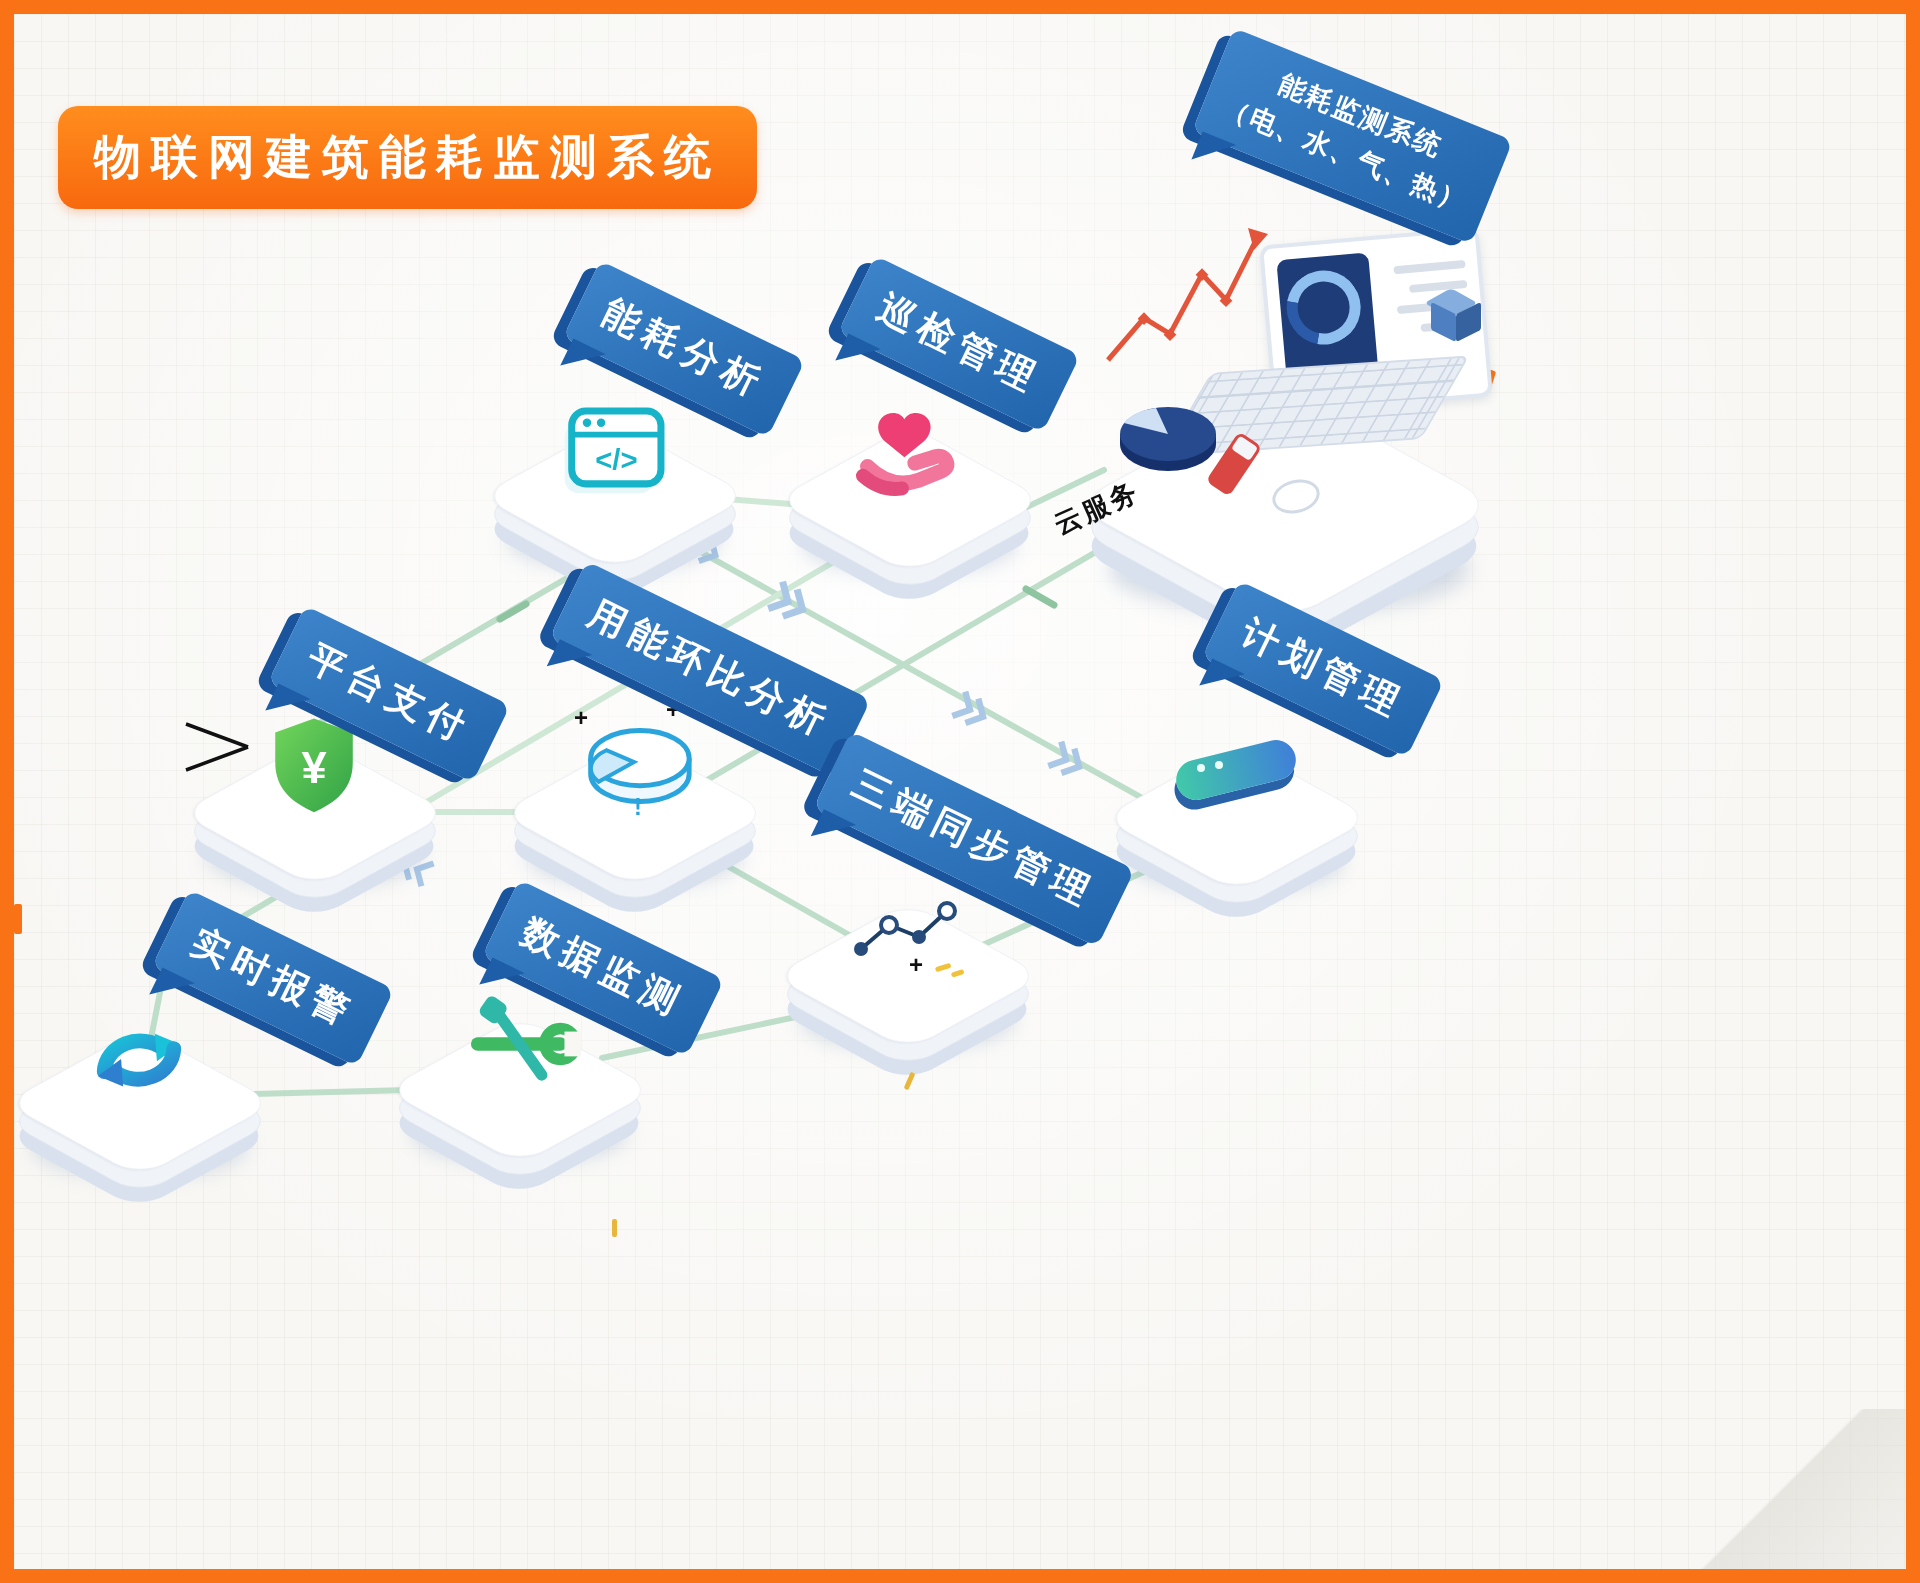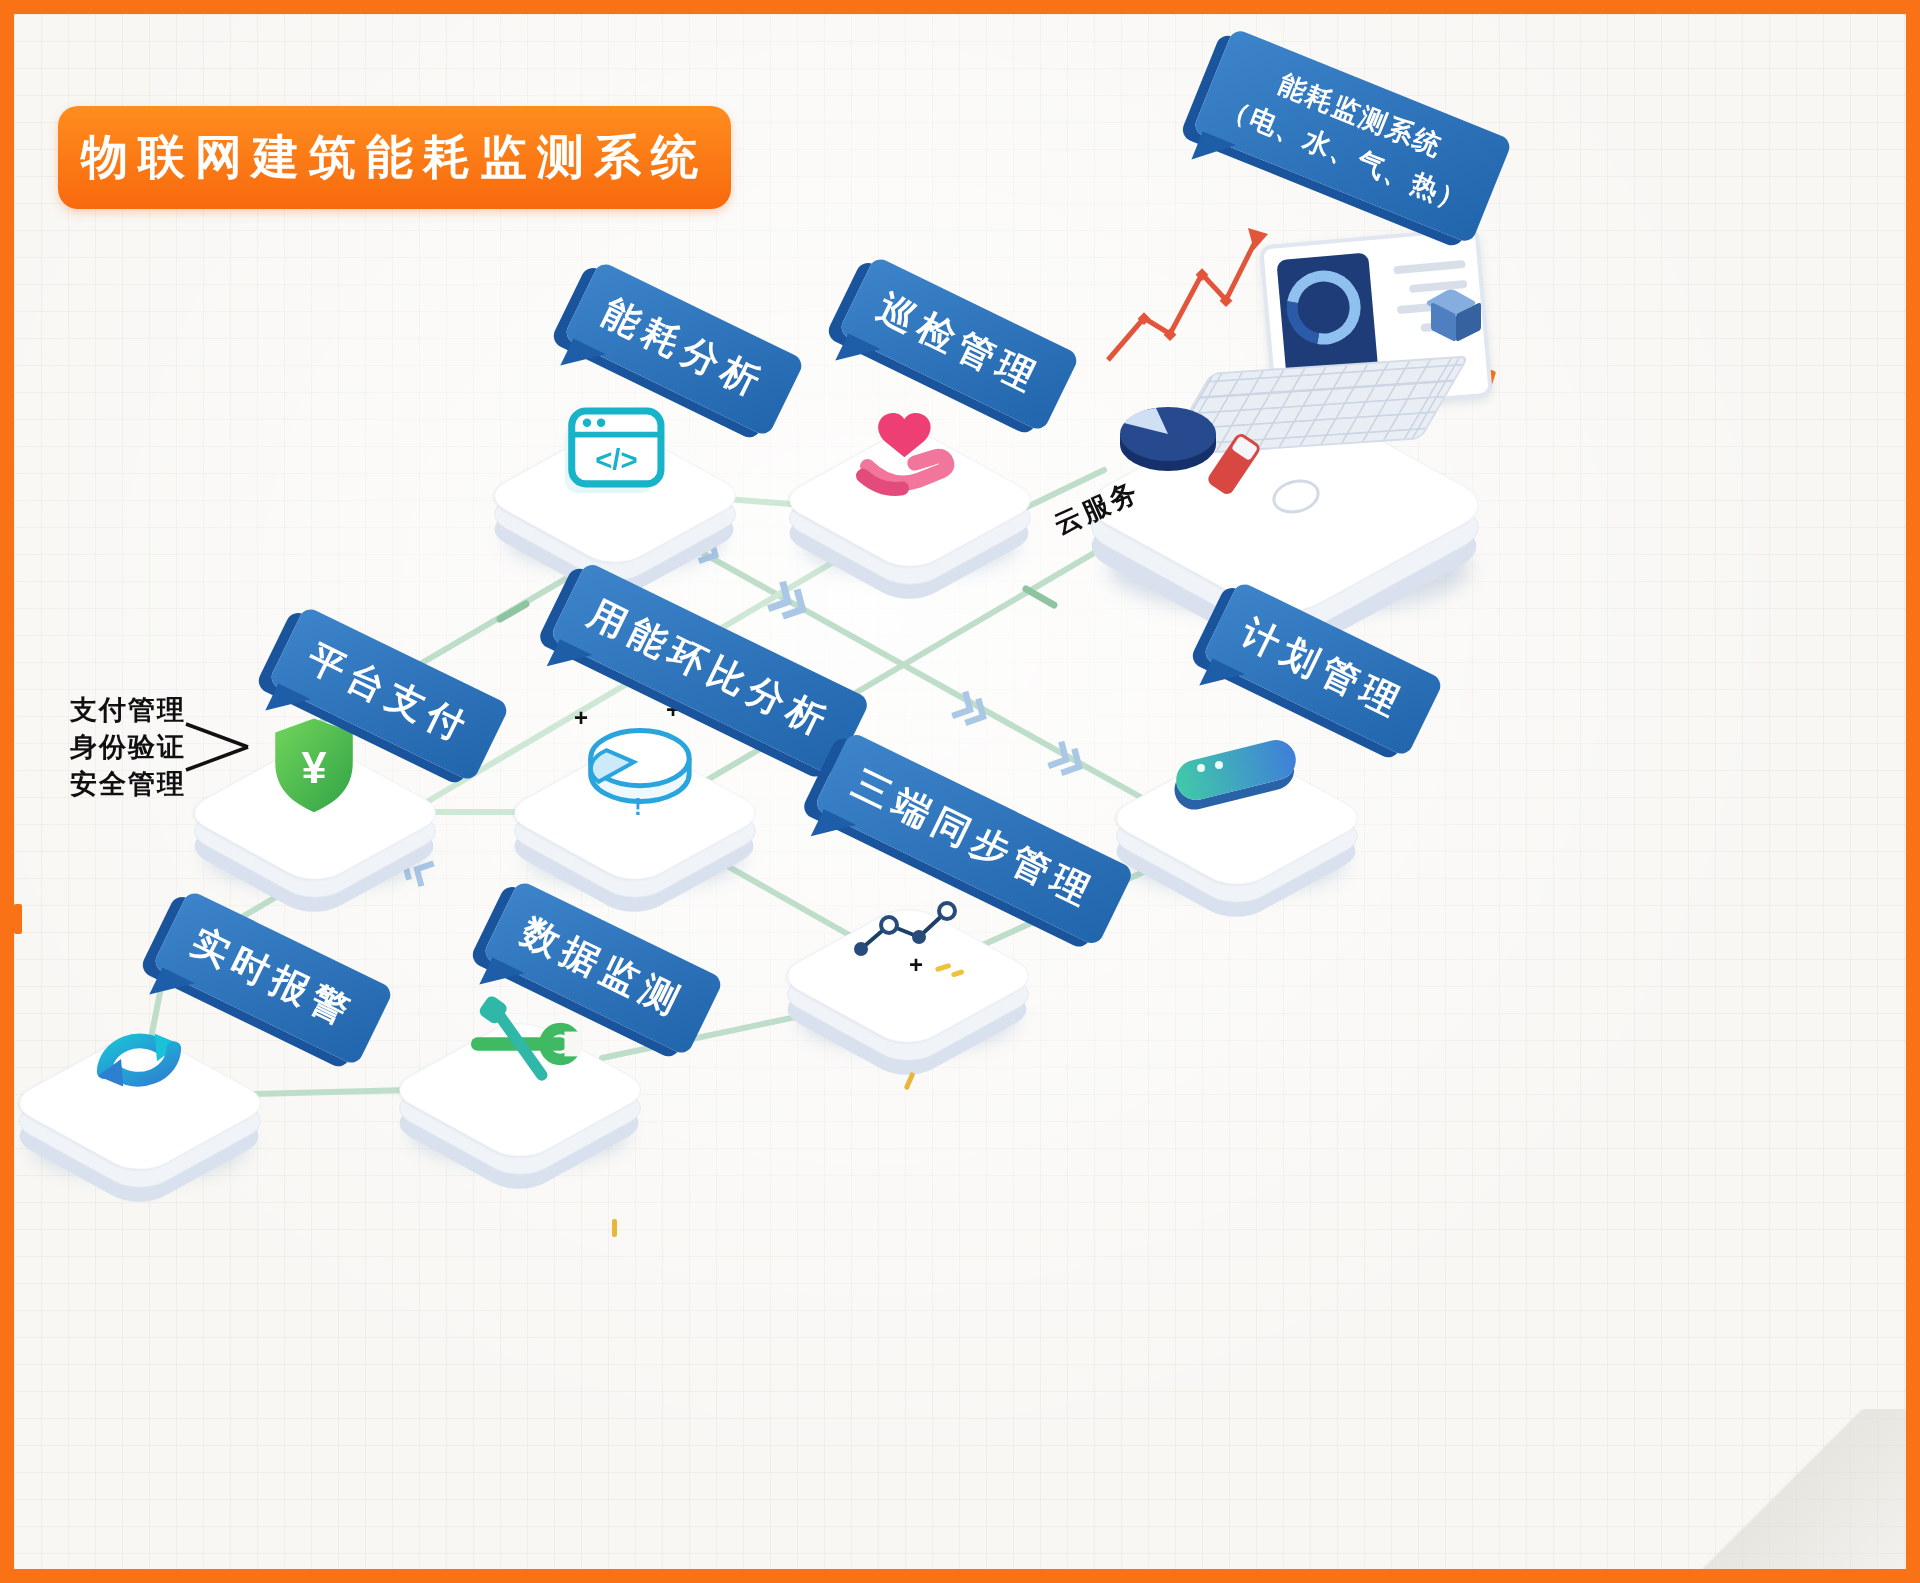"物联网建筑能耗监测系统" .title-badge { padding: 20px 23px -> 20px 36px }
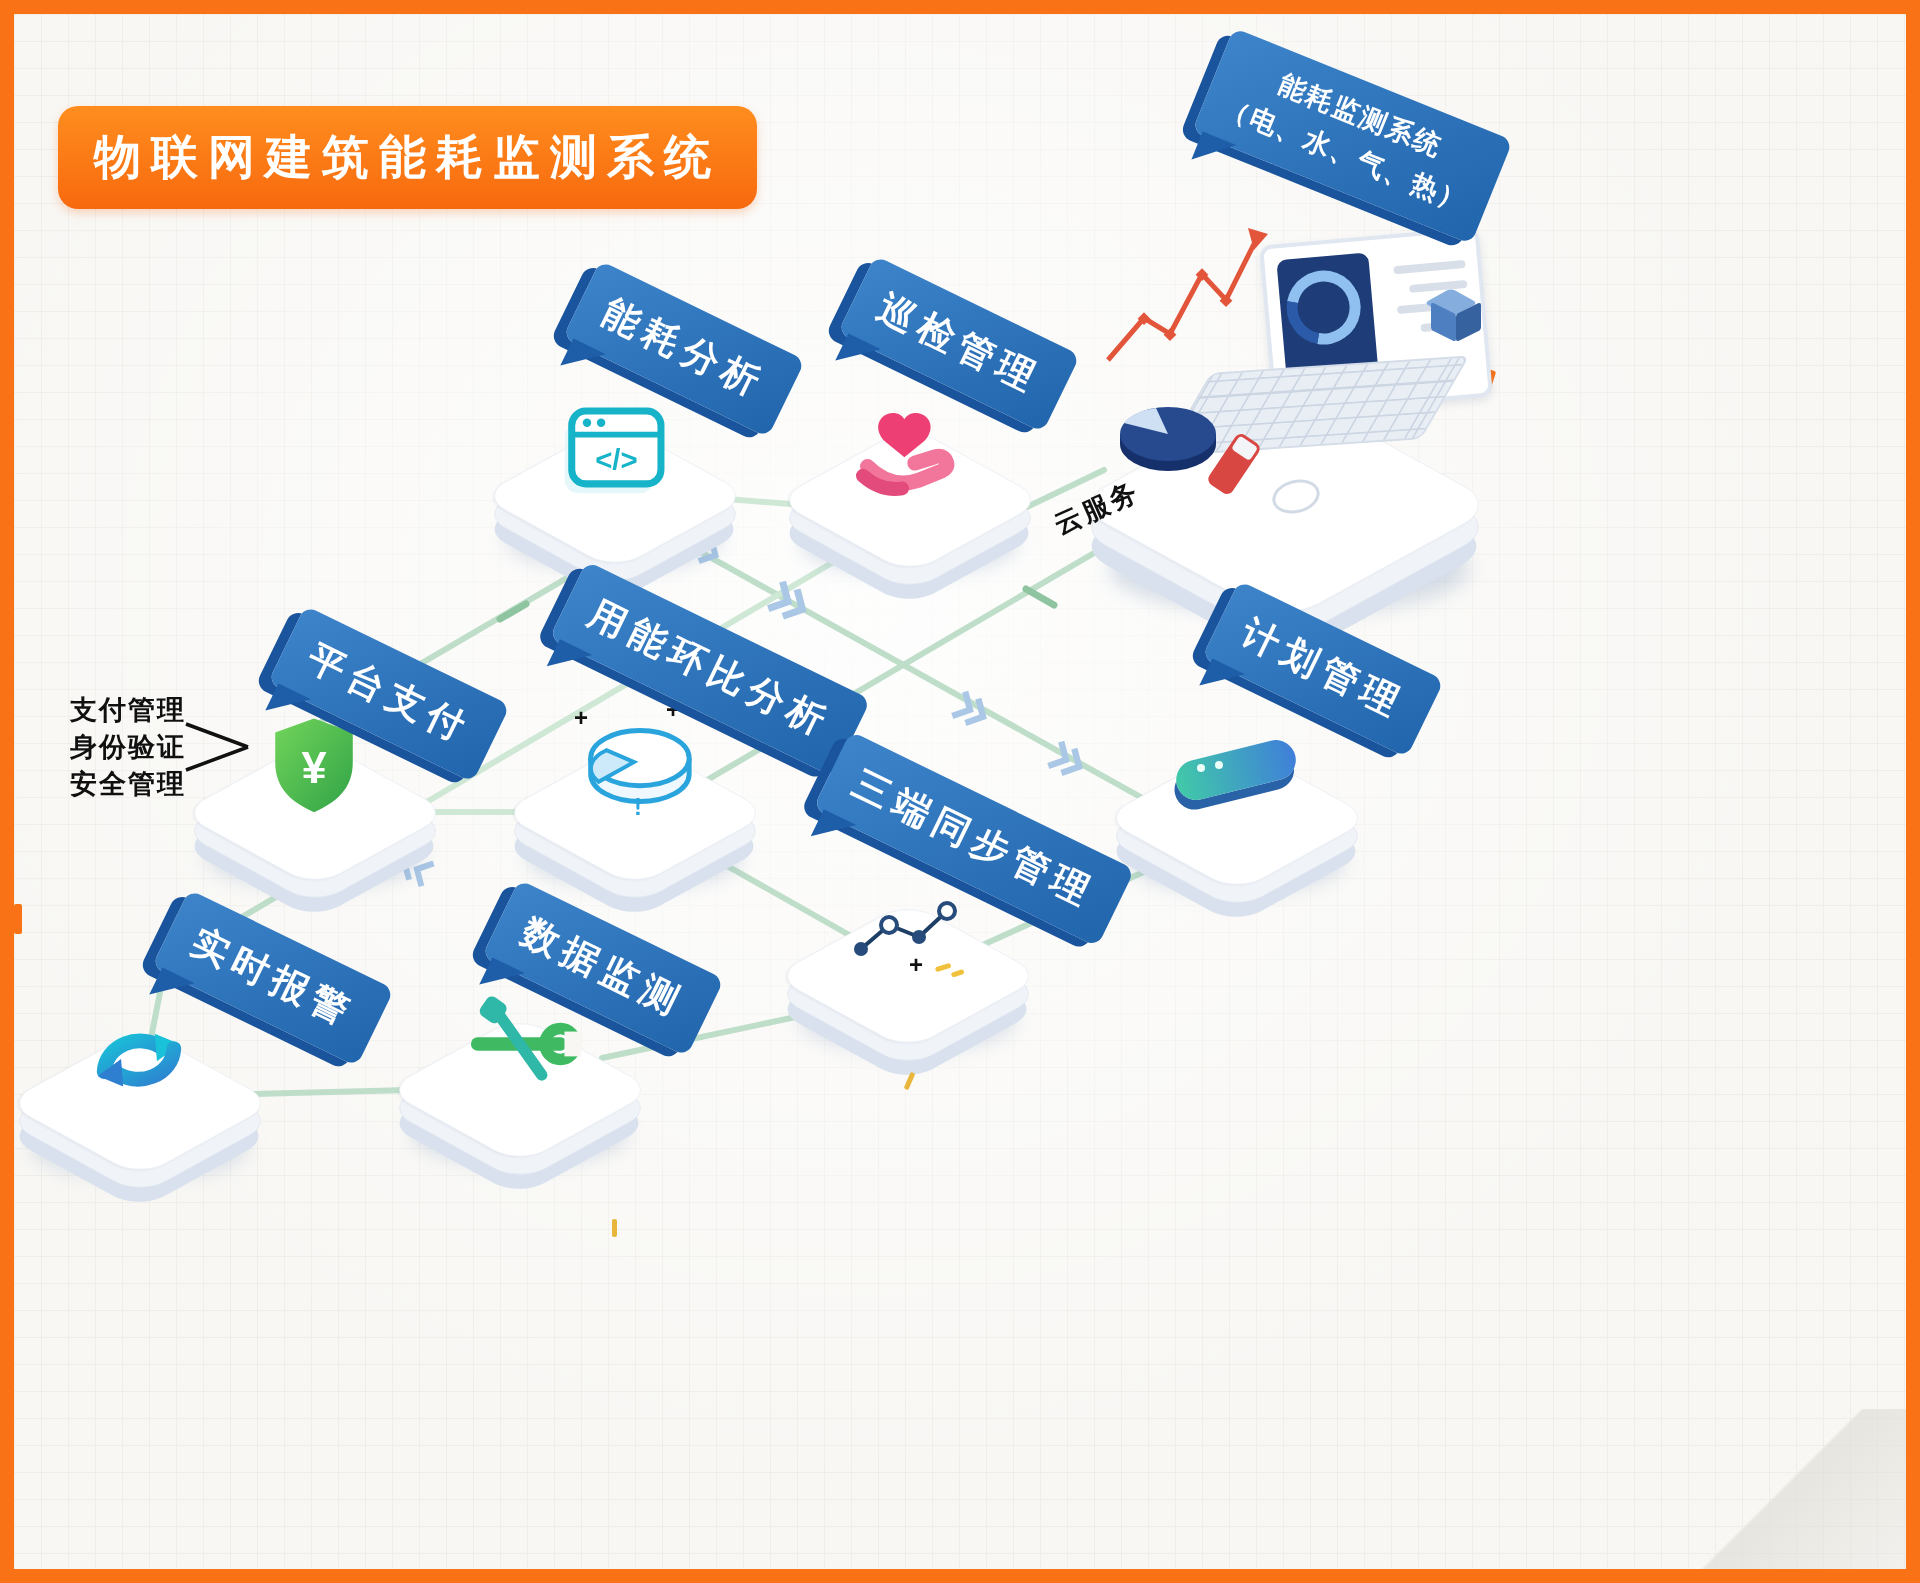"支付管理" div.side-note { html: <div> <div>支付管理</div> <div>身份验证</div> <div>安全管理</div> </div> -> none }
